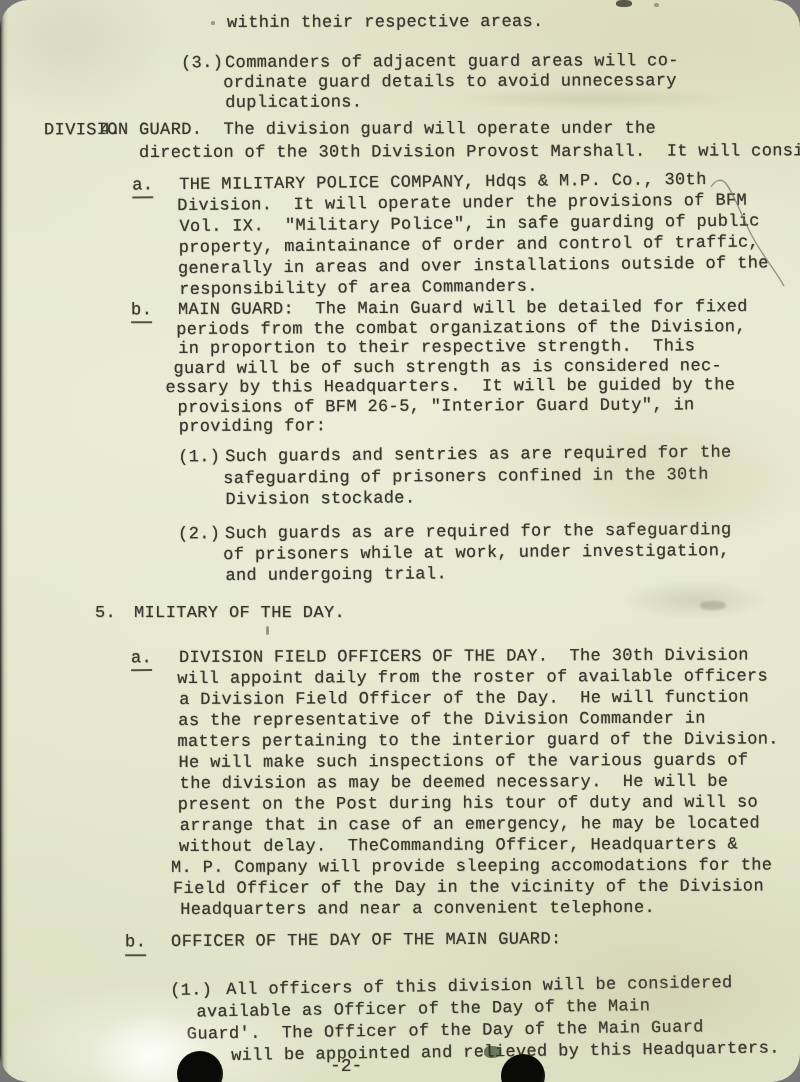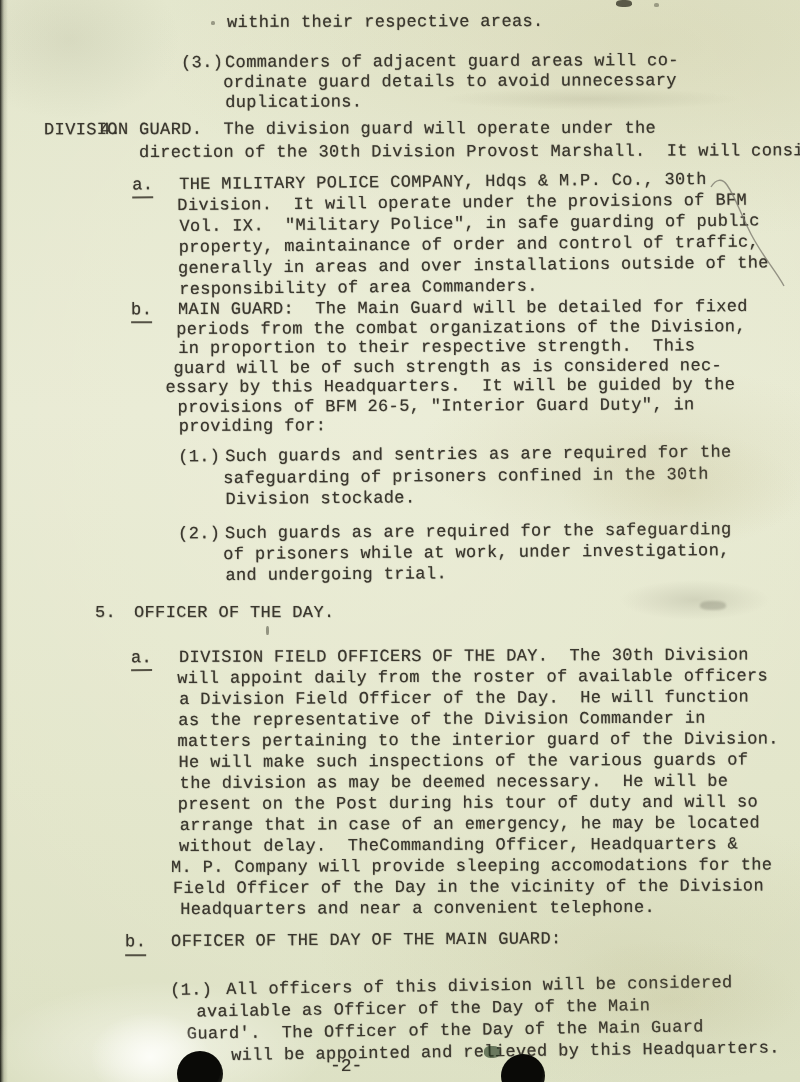"within their respective areas." .ink { border-radius: none -> 28px }
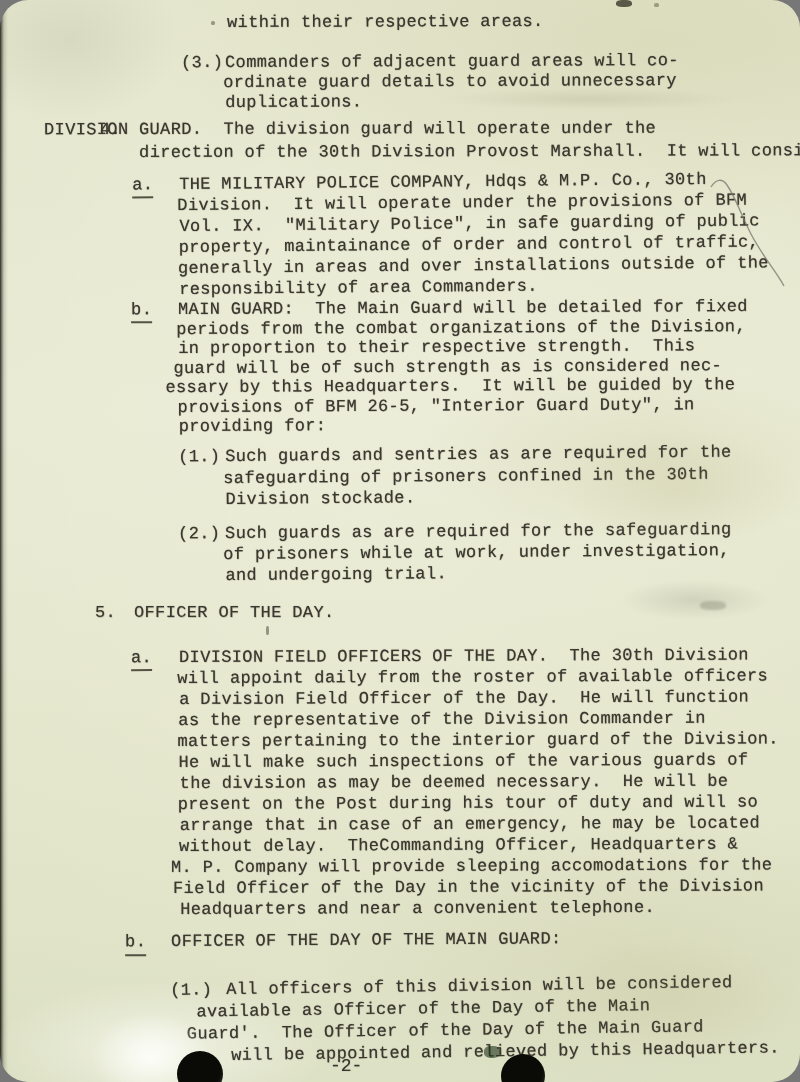"OFFICER OF THE DAY." div.line { text: OFFICER -> MILITARY }
